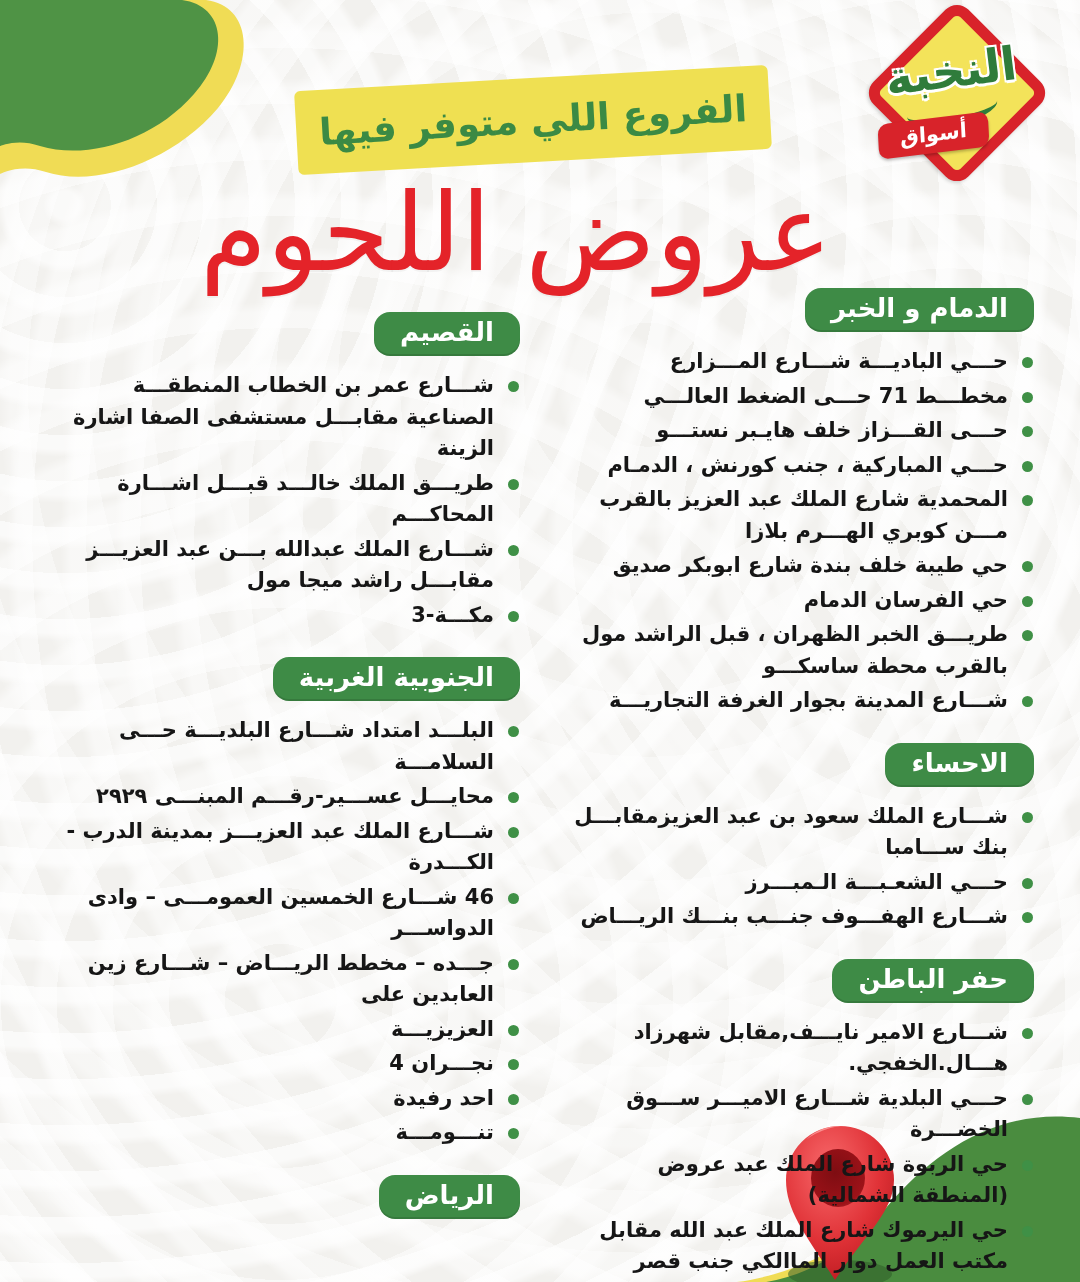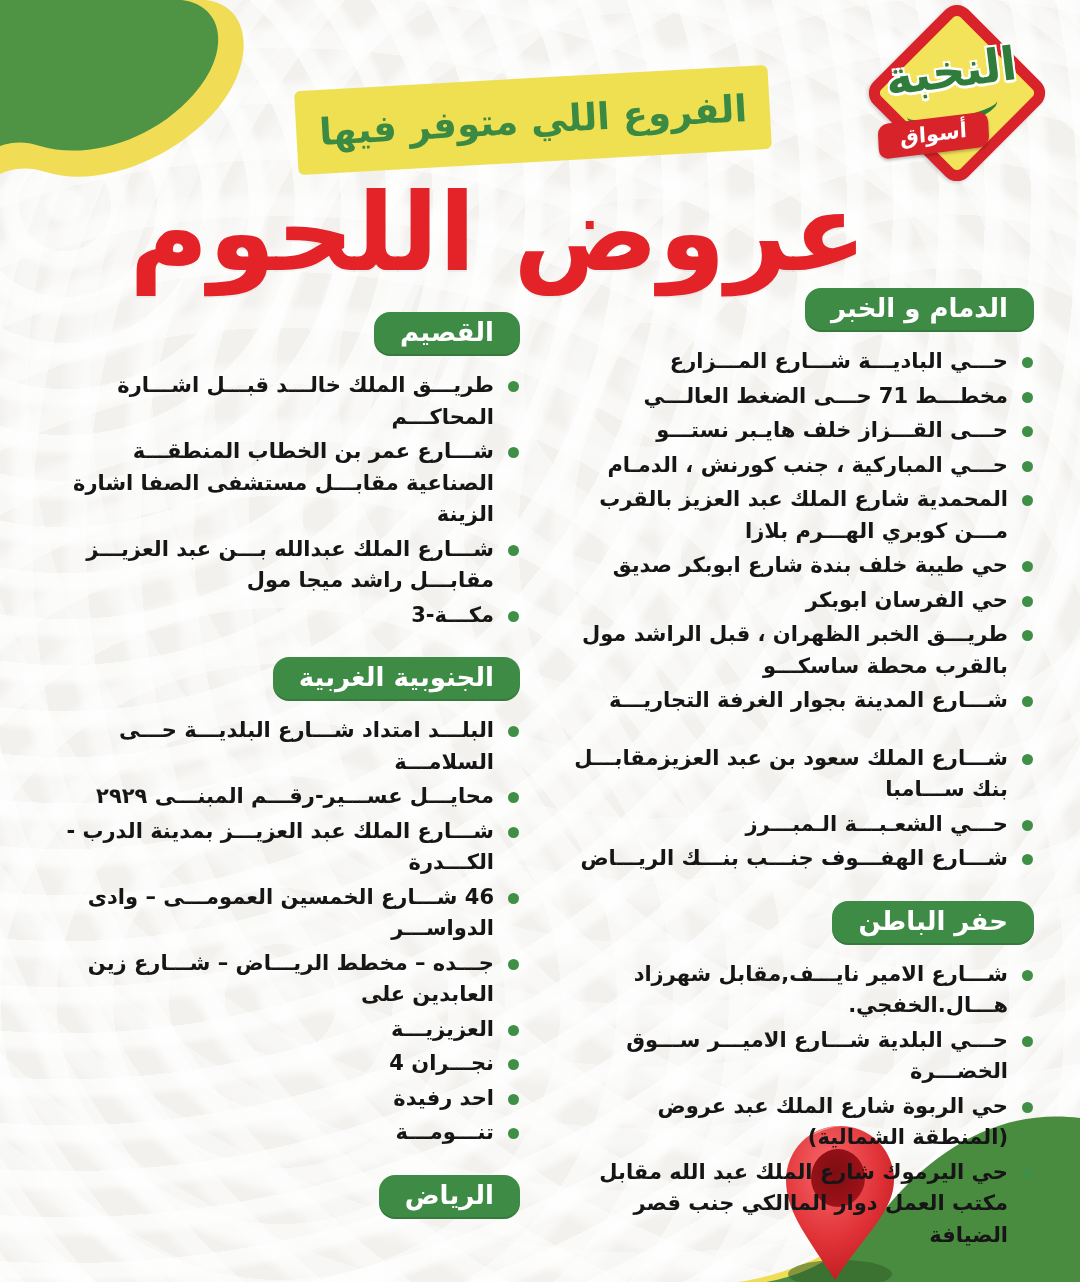"عروض اللحوم" .main-title { font-weight: bold -> normal; left: 28px -> 46px }
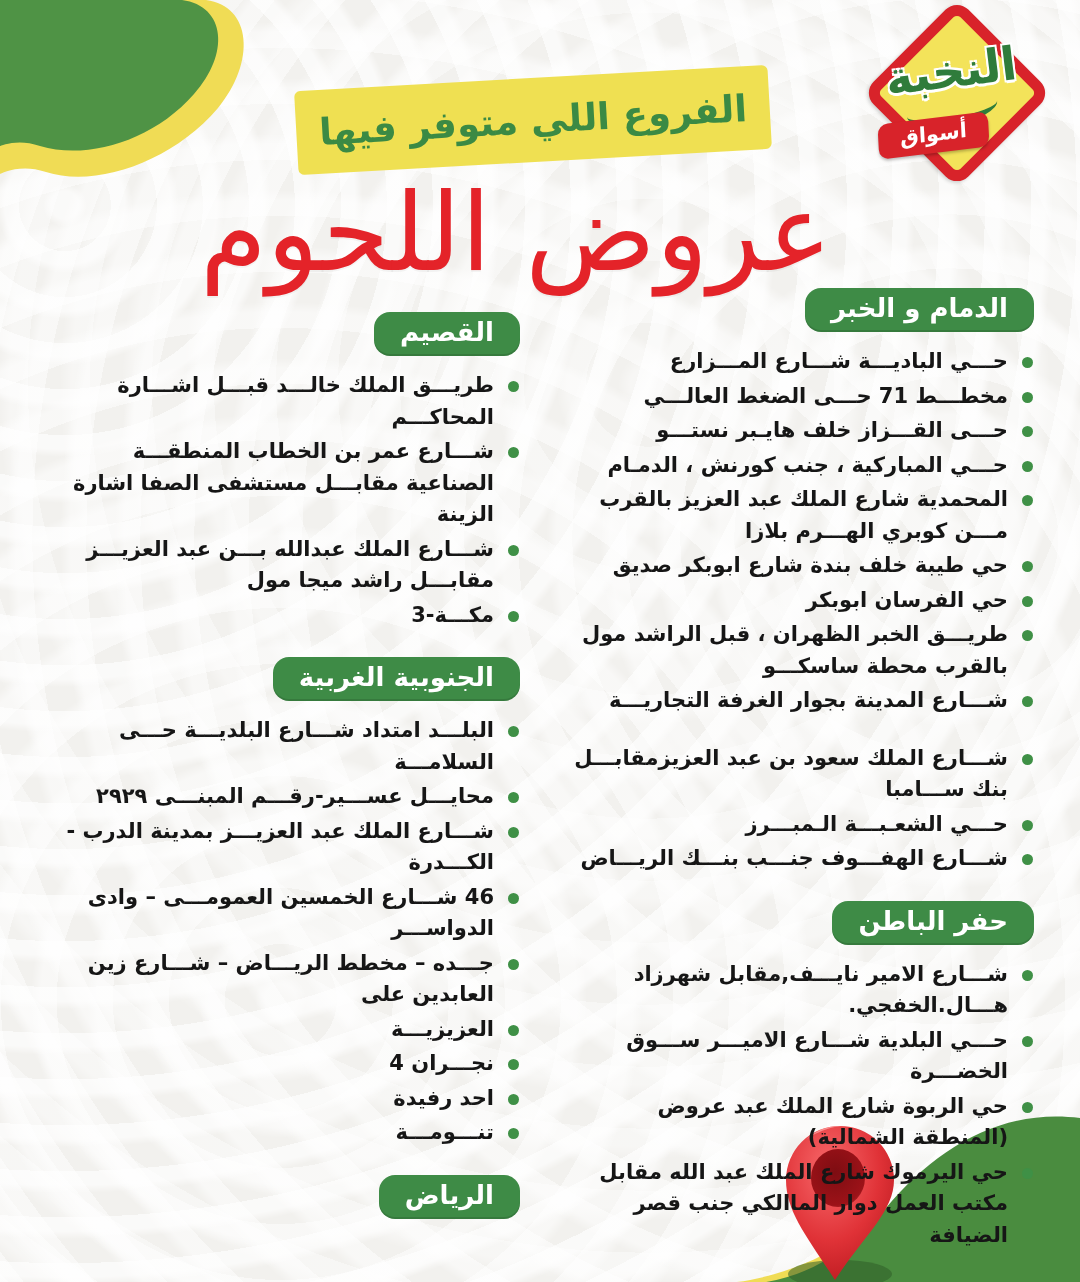"طريـــق الملك خالـــد قبـــل اشـــارة" li { order: before "شـــارع عمر بن الخطاب المنطقـــة" -> after "شـــارع عمر بن الخطاب المنطقـــة" }
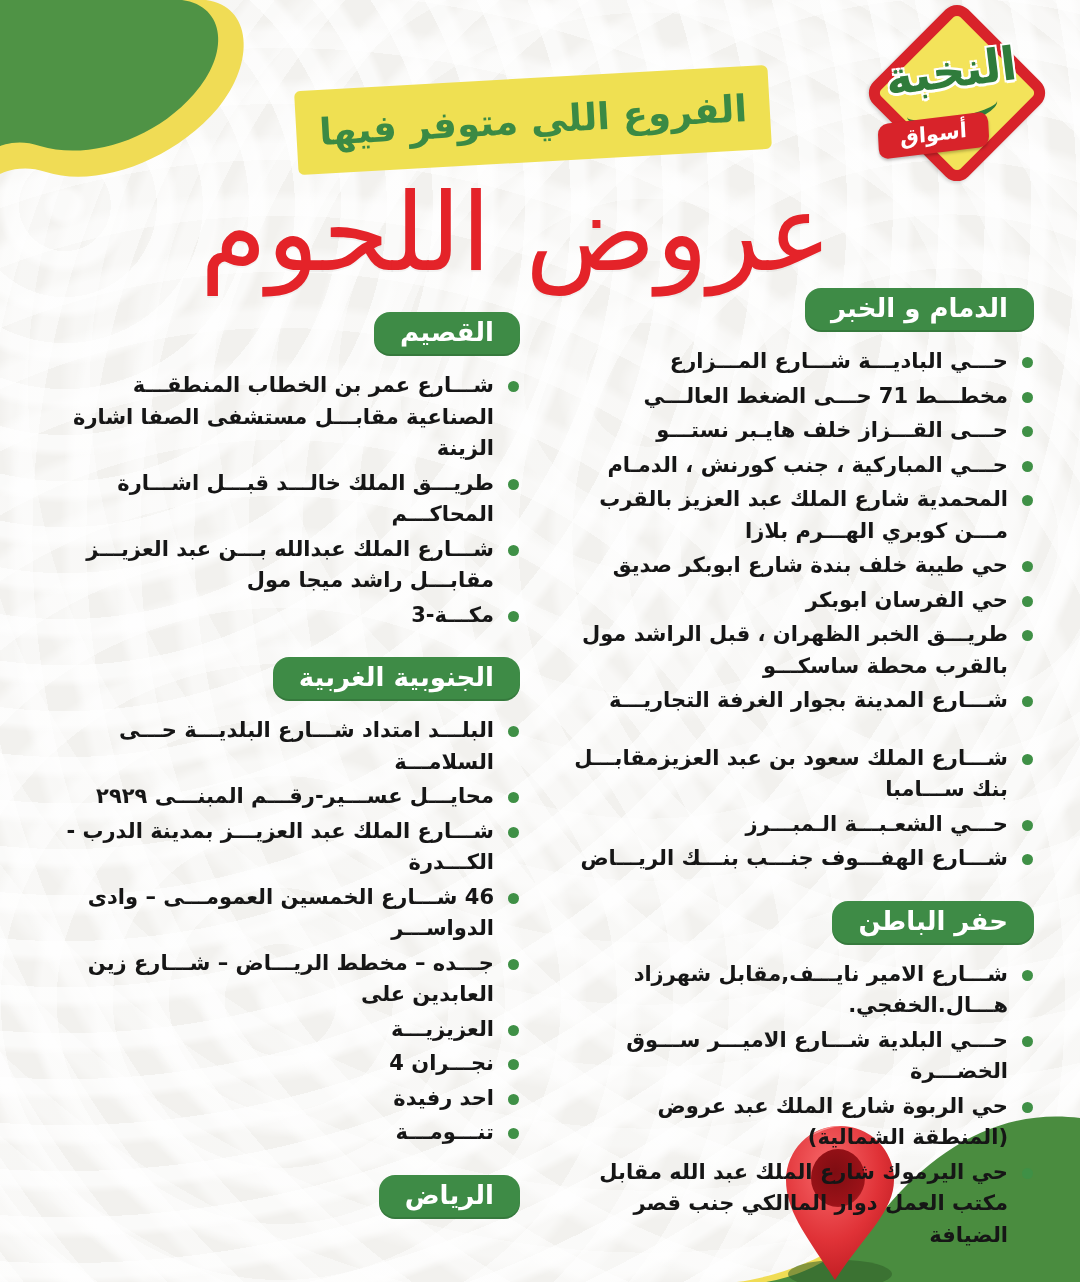"حي الفرسان ابوبكر" li { text: ابوبكر -> الدمام }
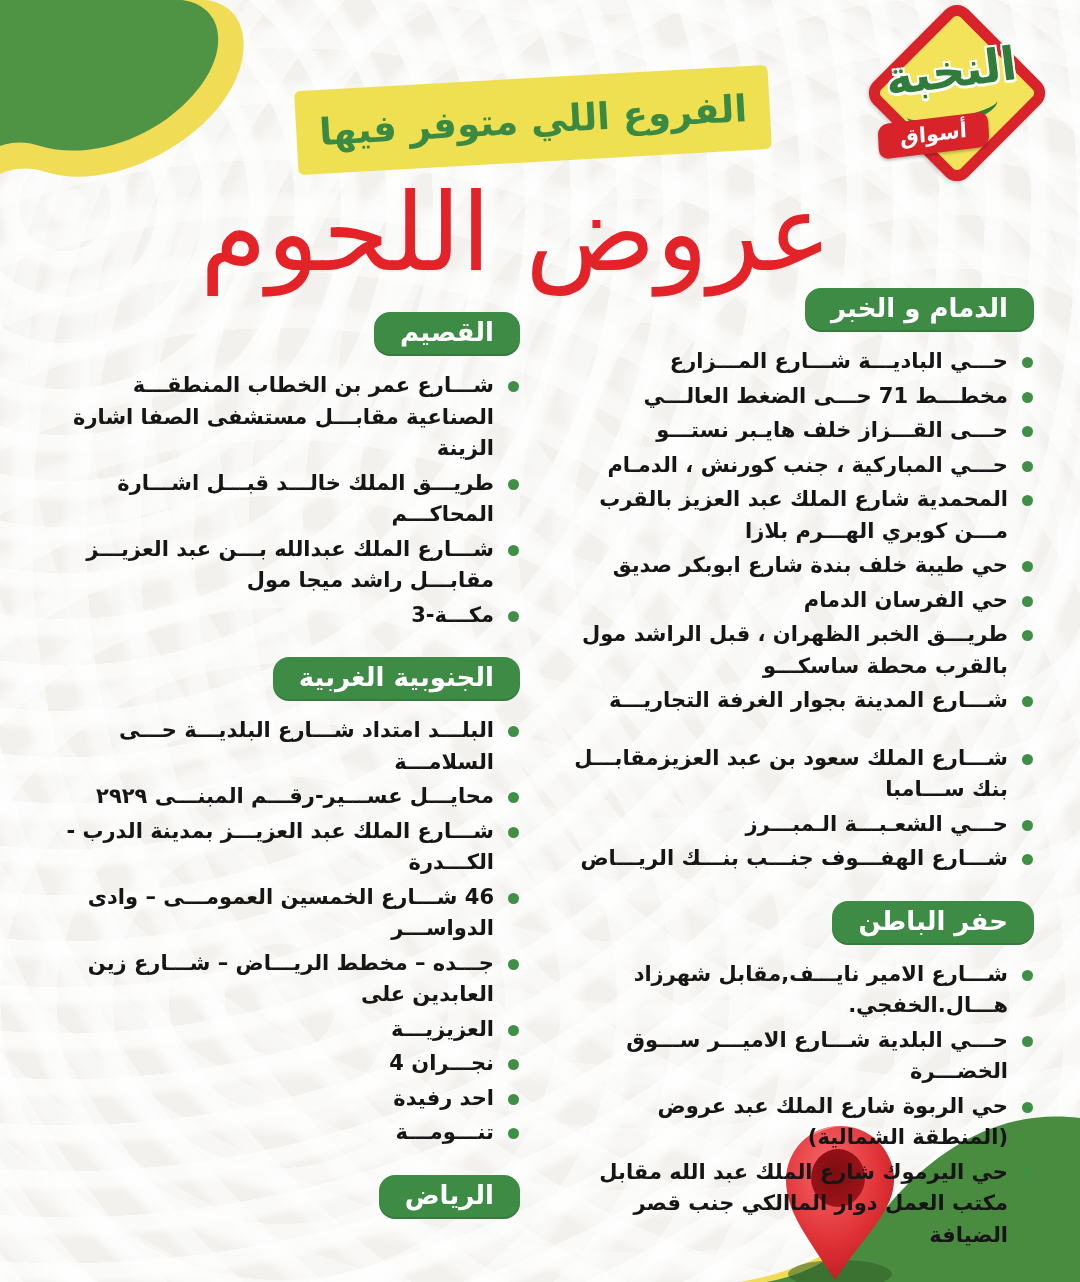"الاحساء" div.pill { html: none -> <div>الاحساء</div> }
